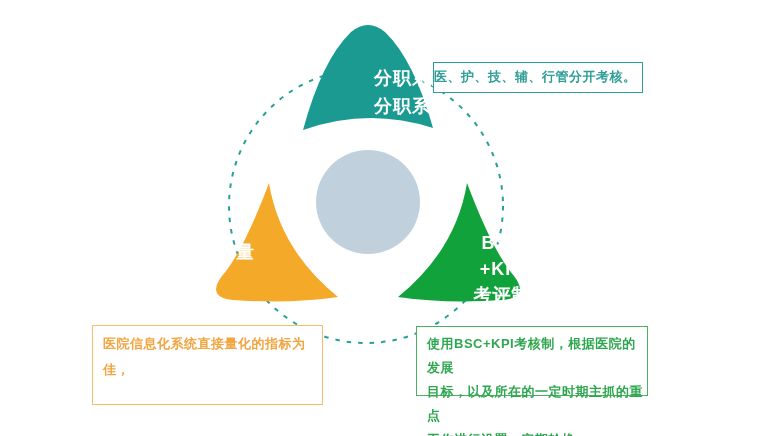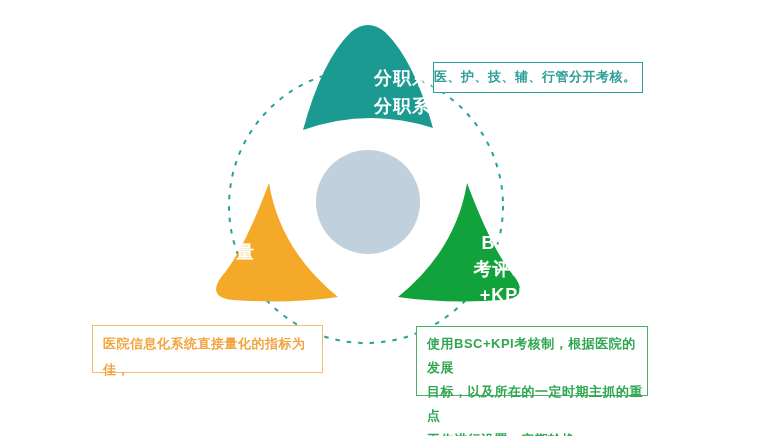"考评制" div { order: before "+KPI" -> after "+KPI" }
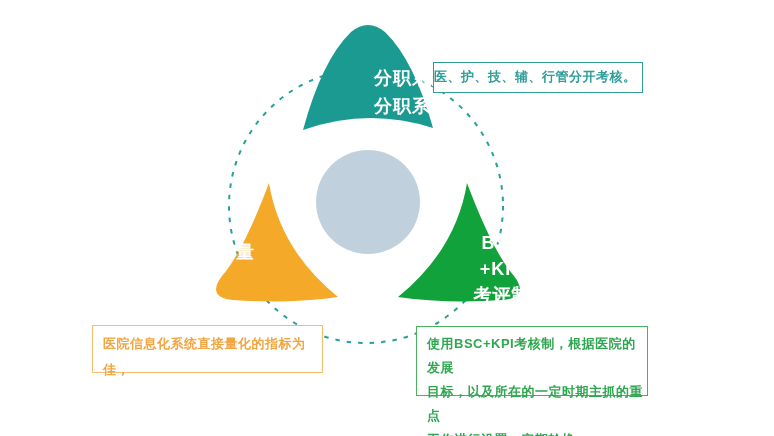"医院信息化系统直接量化的指标为佳，" .note-bl { height: 48px -> 80px }
